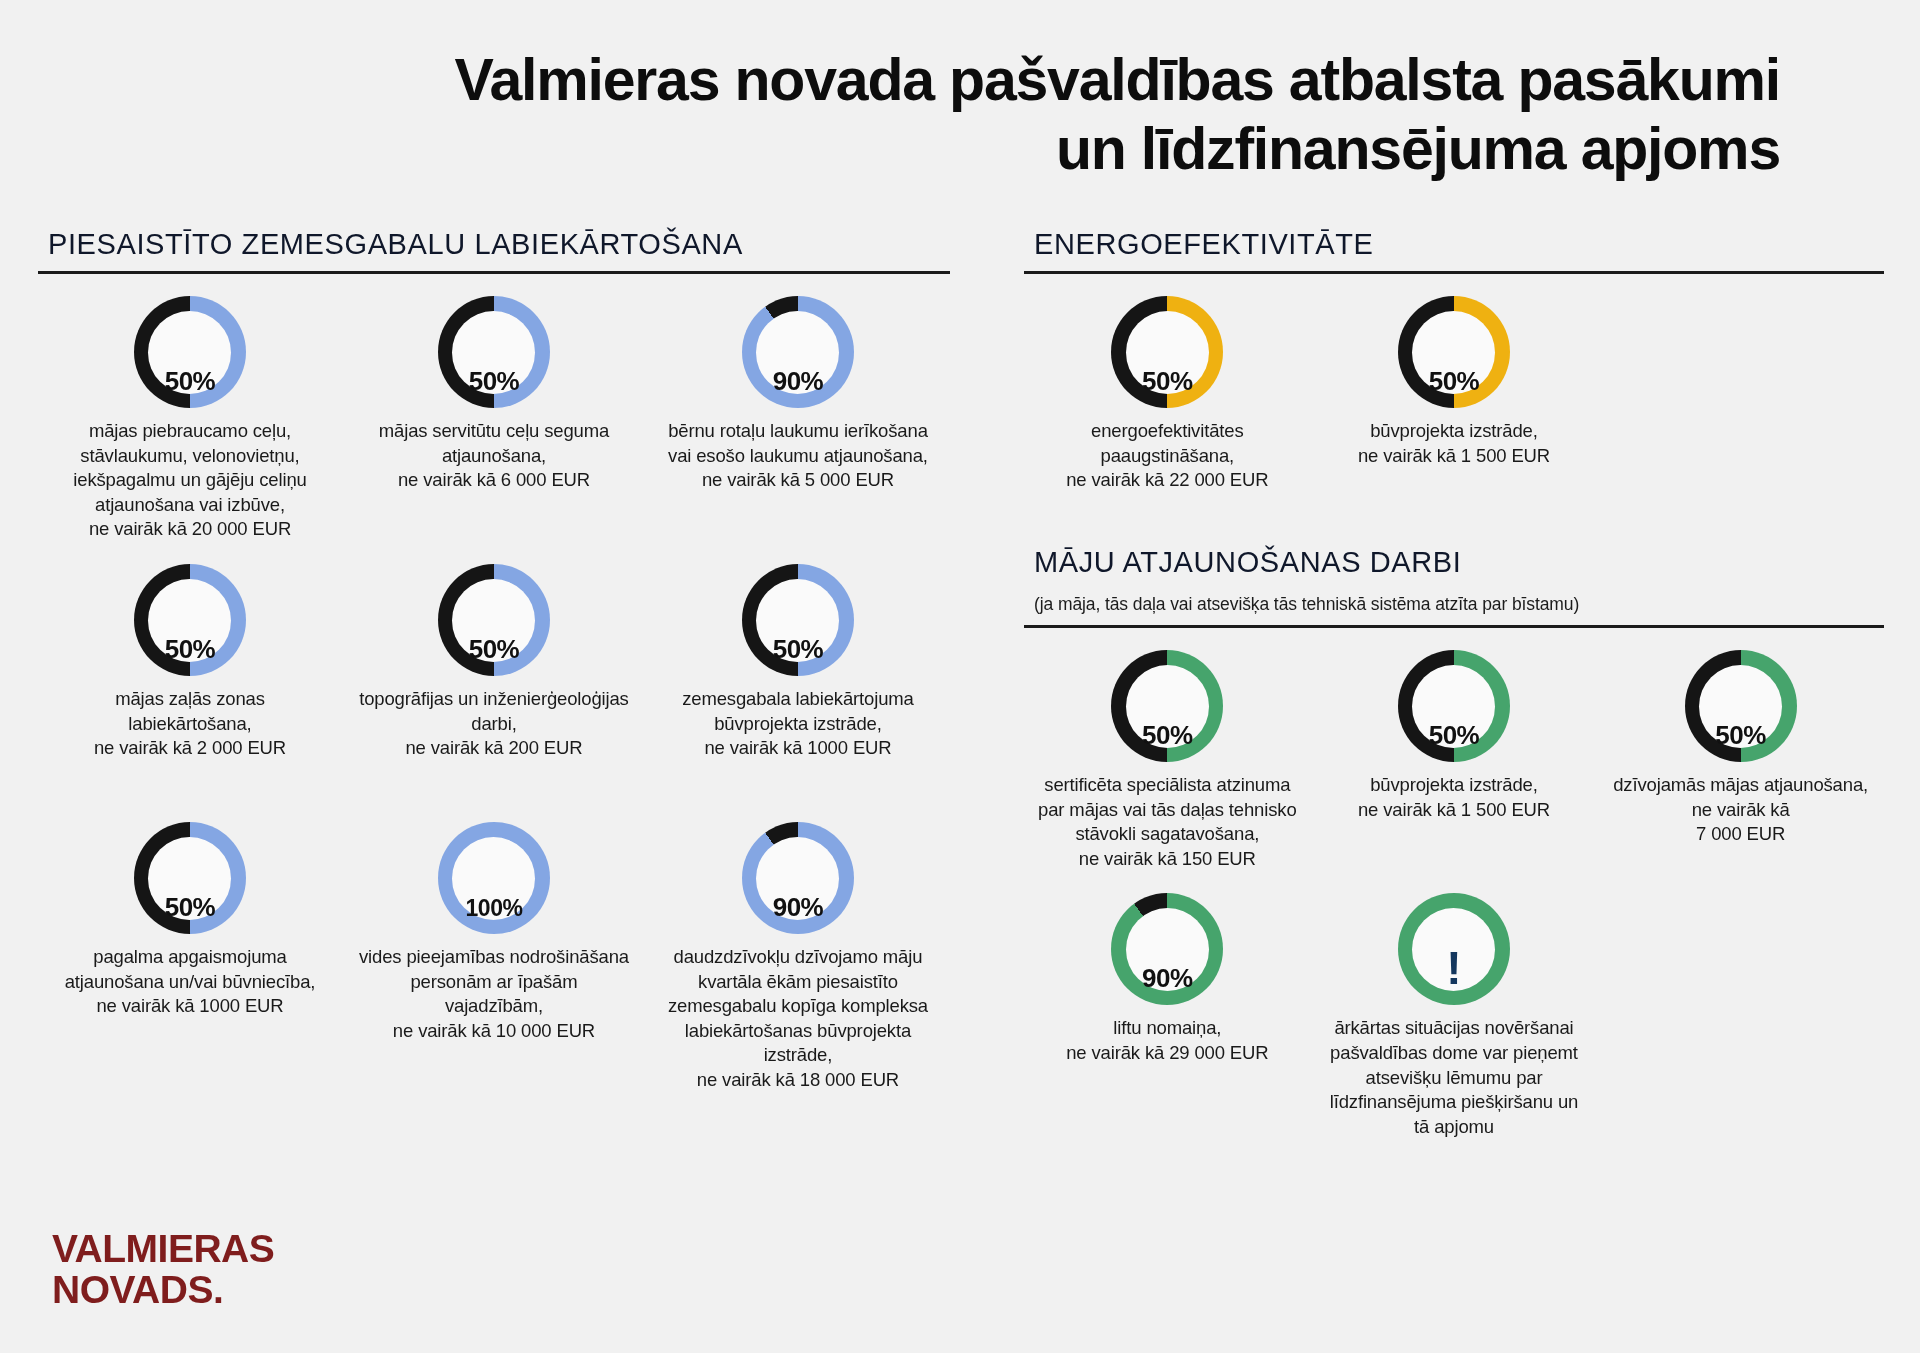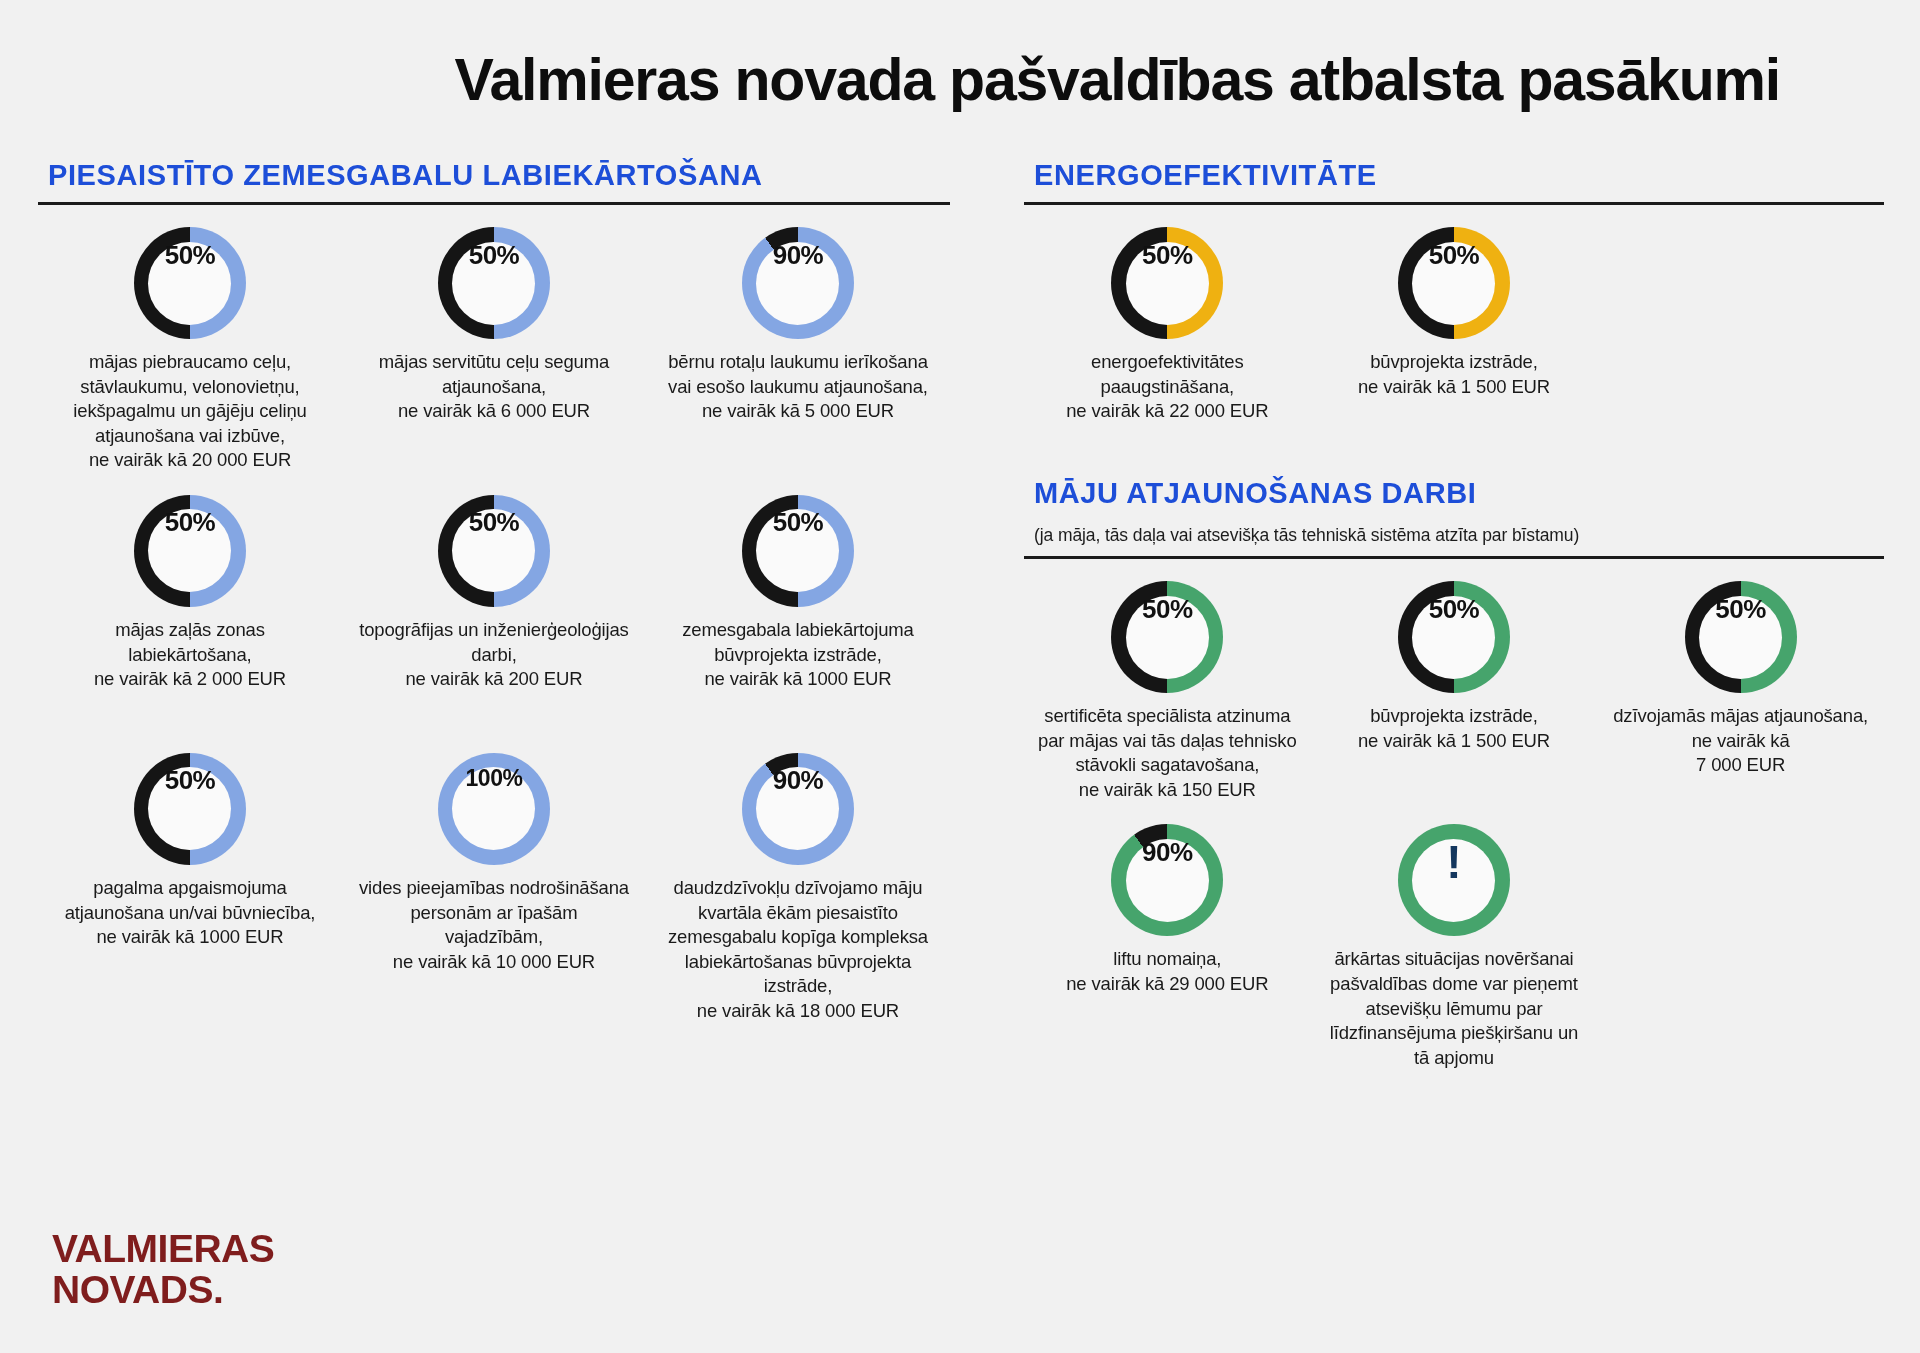"un līdzfinansējuma apjoms" span.title-line { html: none -> <span>un līdzfinansējuma apjoms</span> }
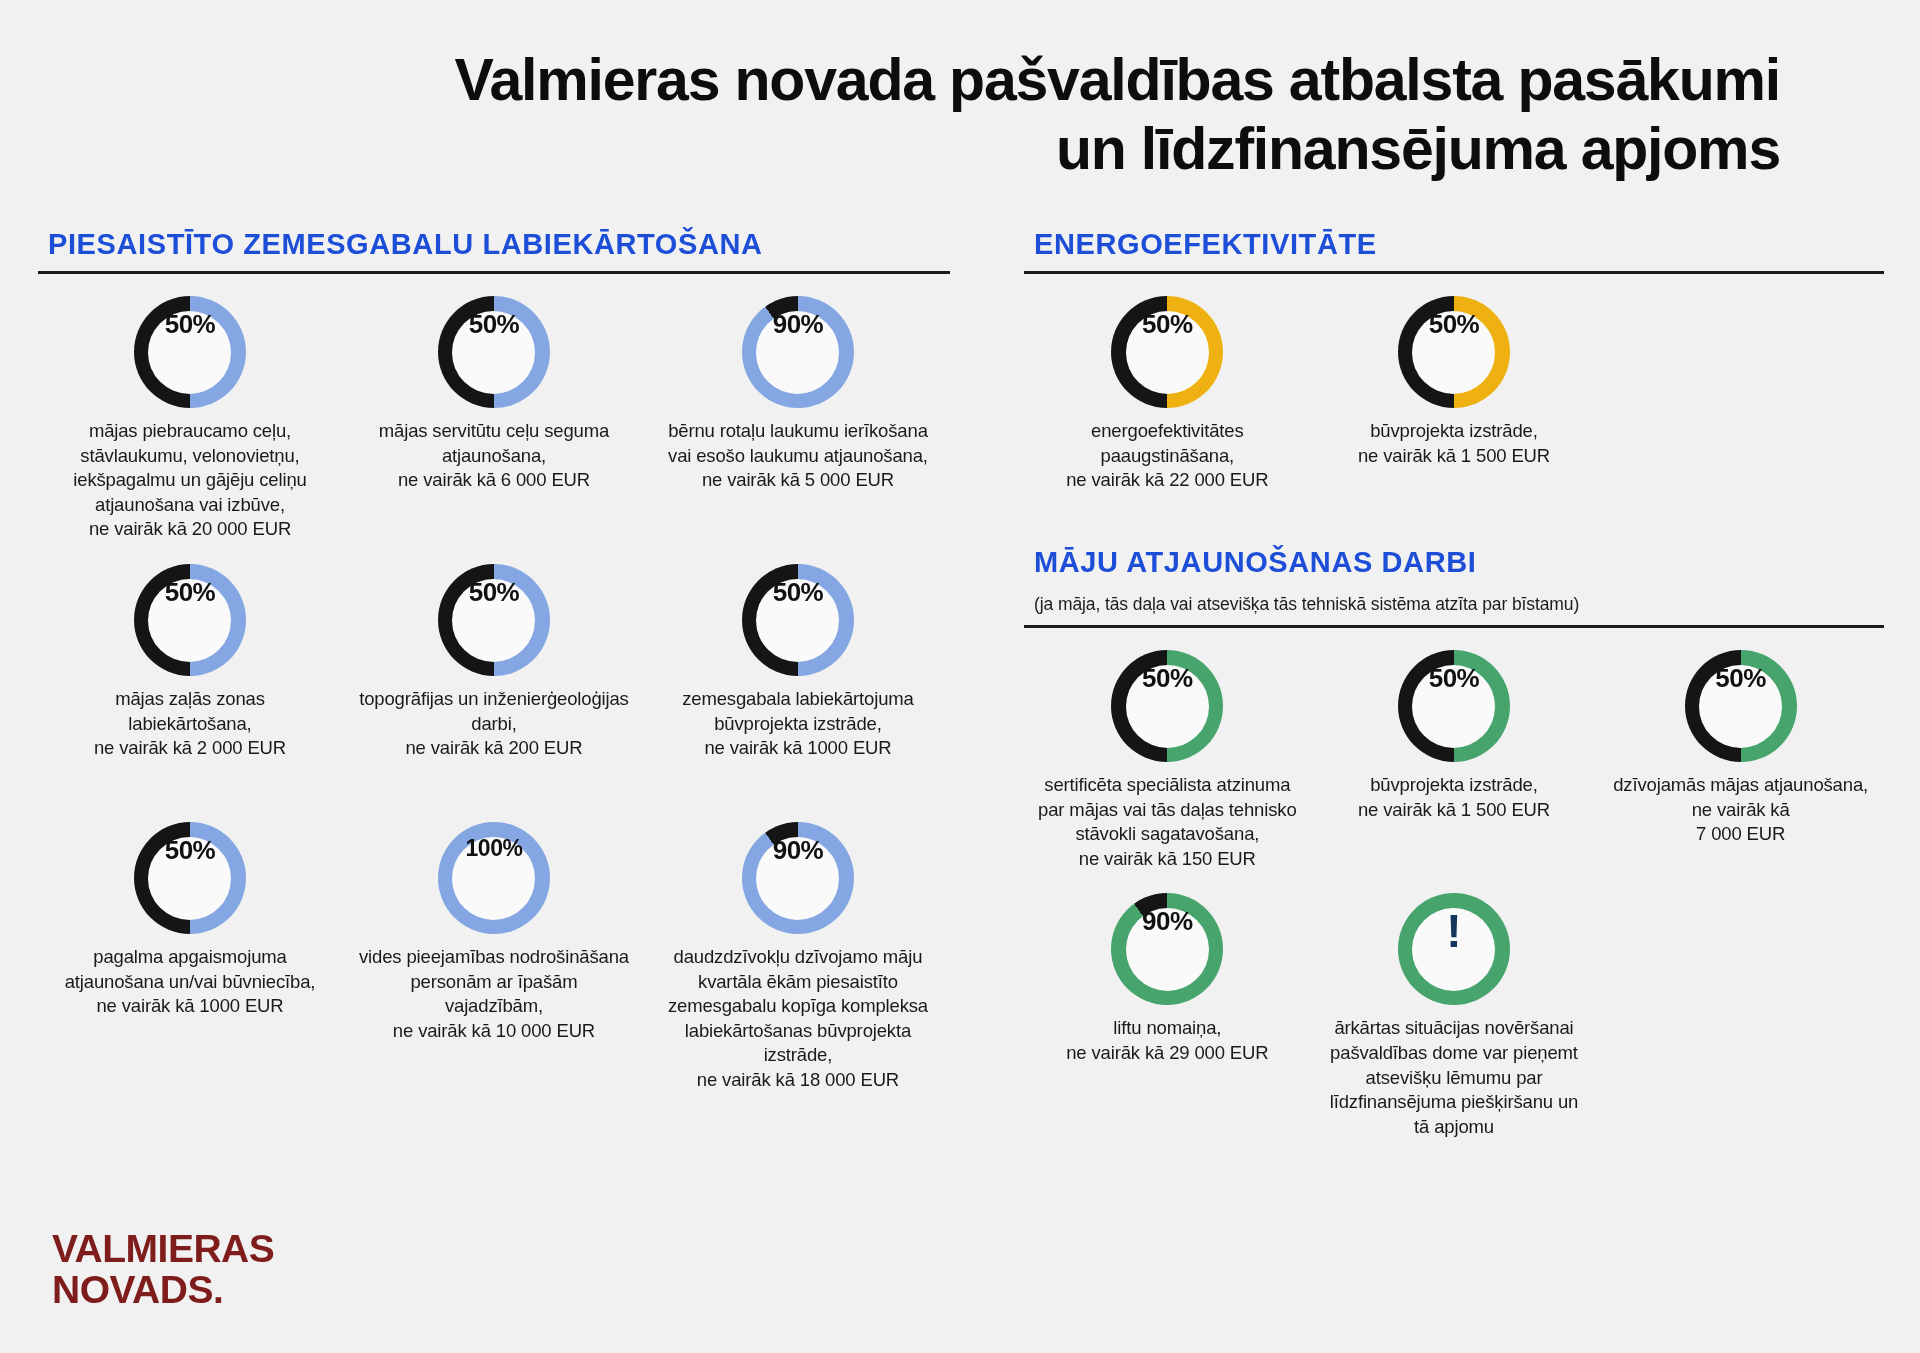"PIESAISTĪTO ZEMESGABALU LABIEKĀRTOŠANA" .section-title { color: #1d4ed8 -> #0f172a; font-weight: 700 -> 400 }
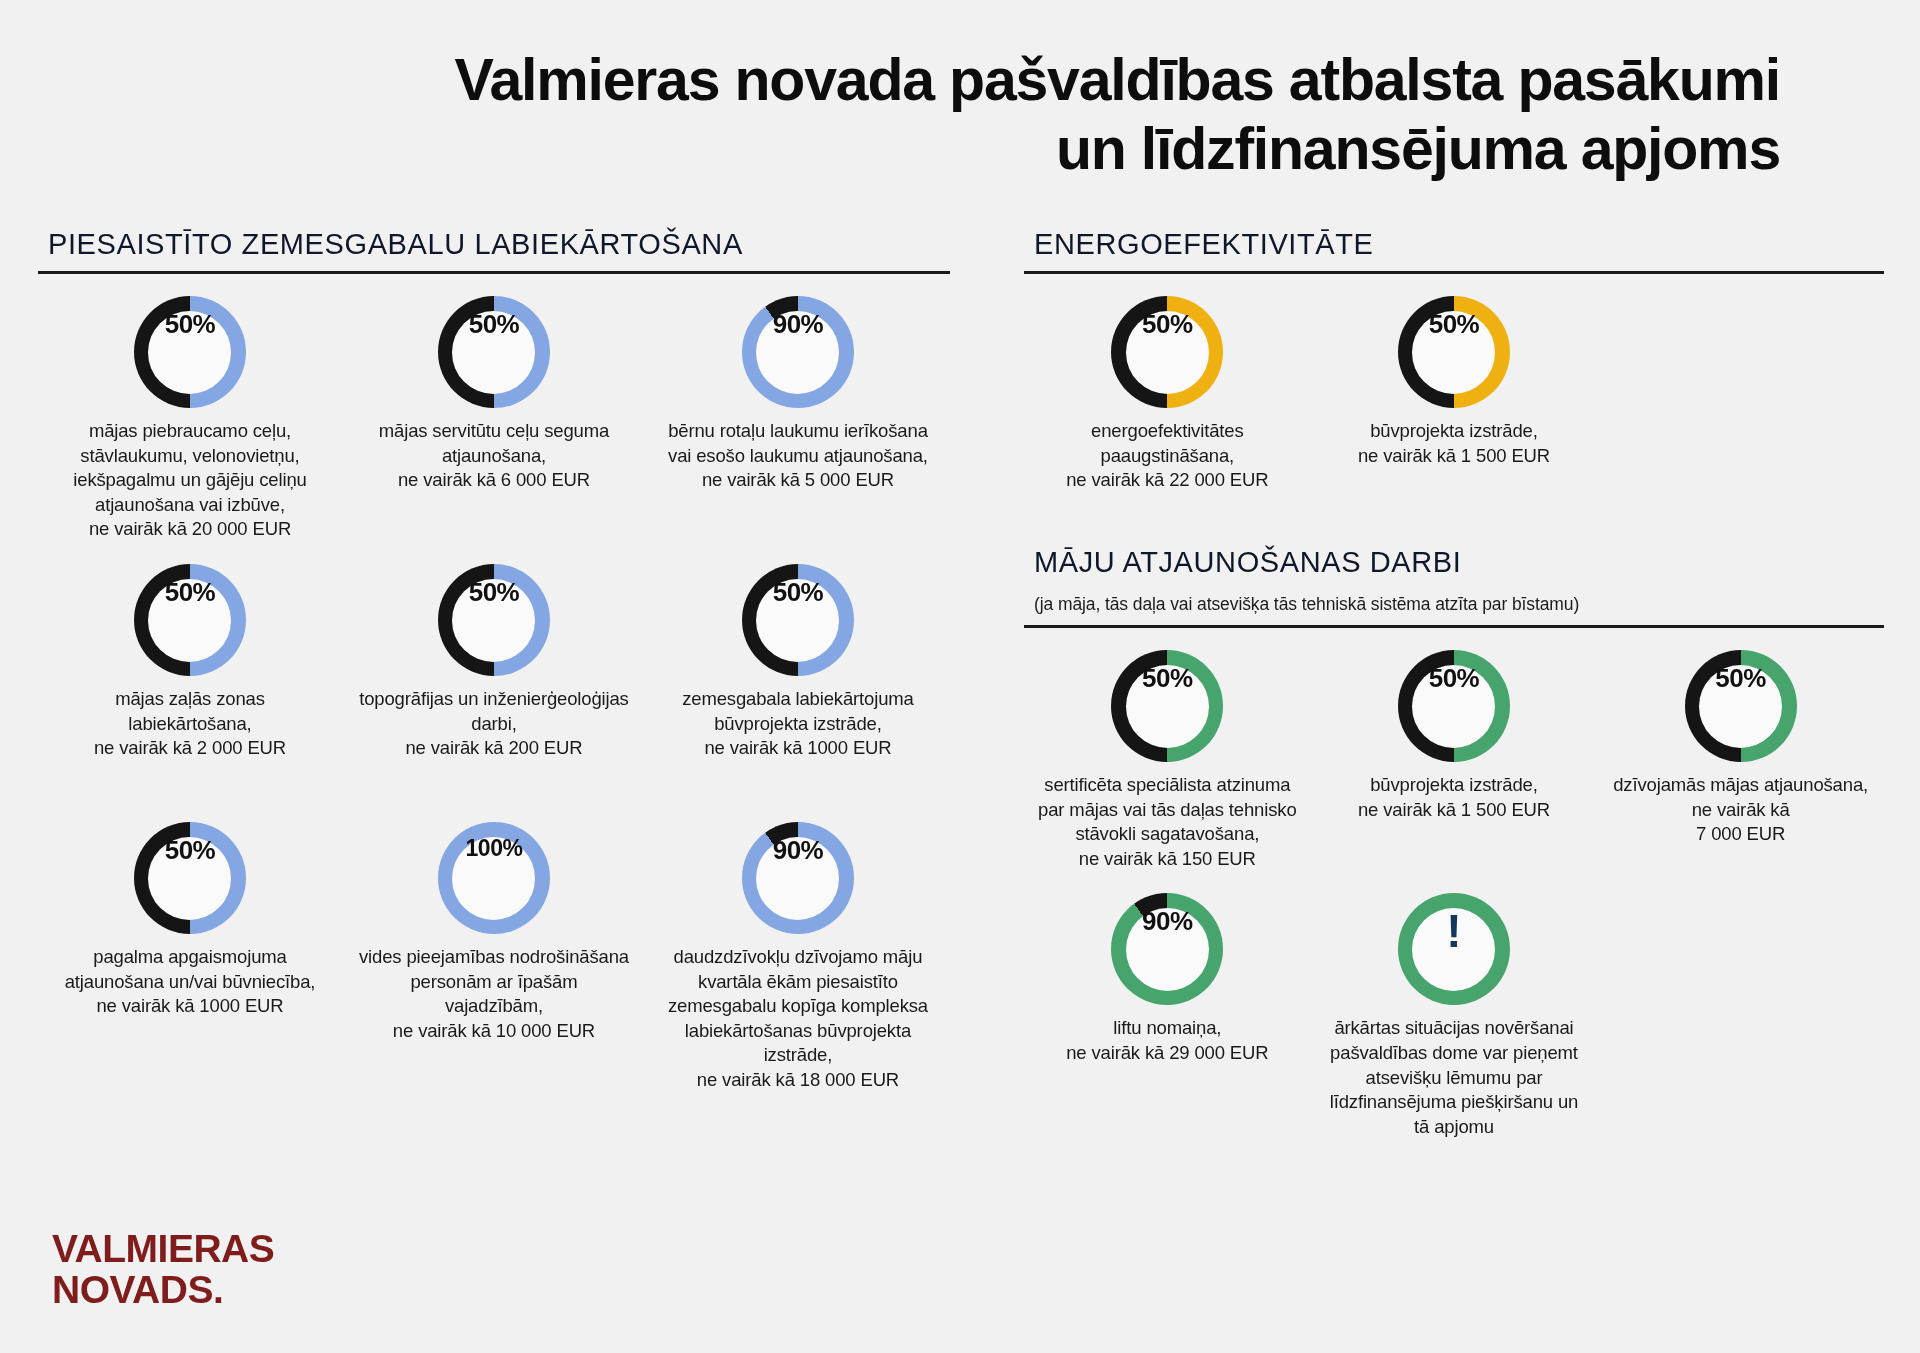"50%" .donut-hole { align-items: flex-start -> flex-end }
